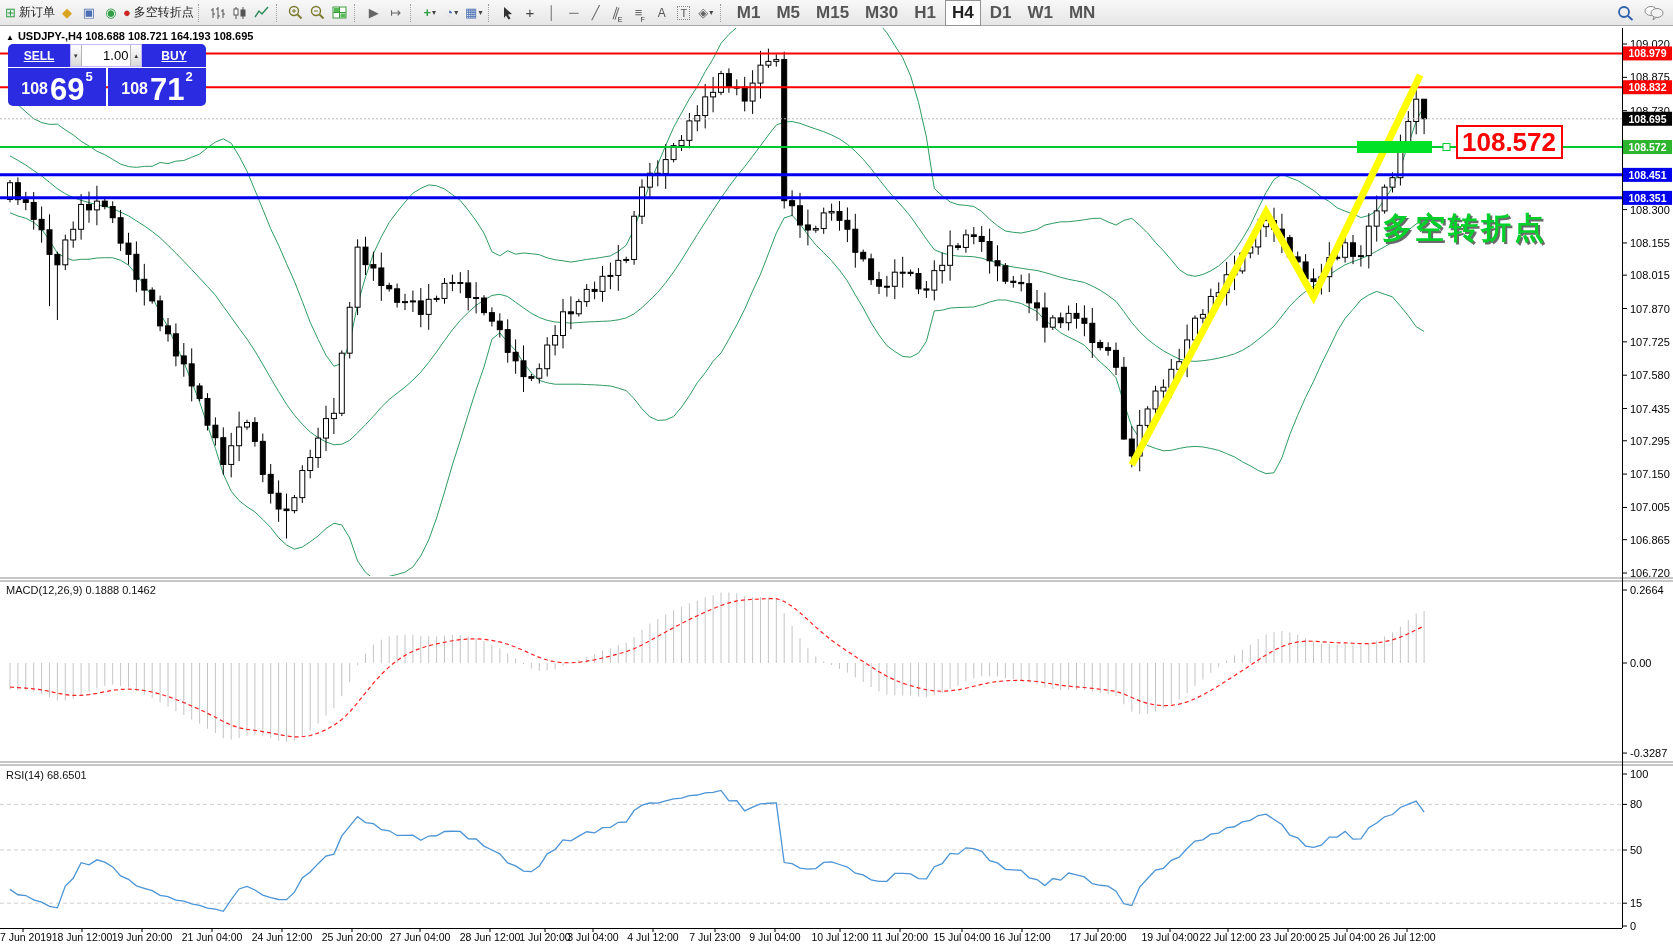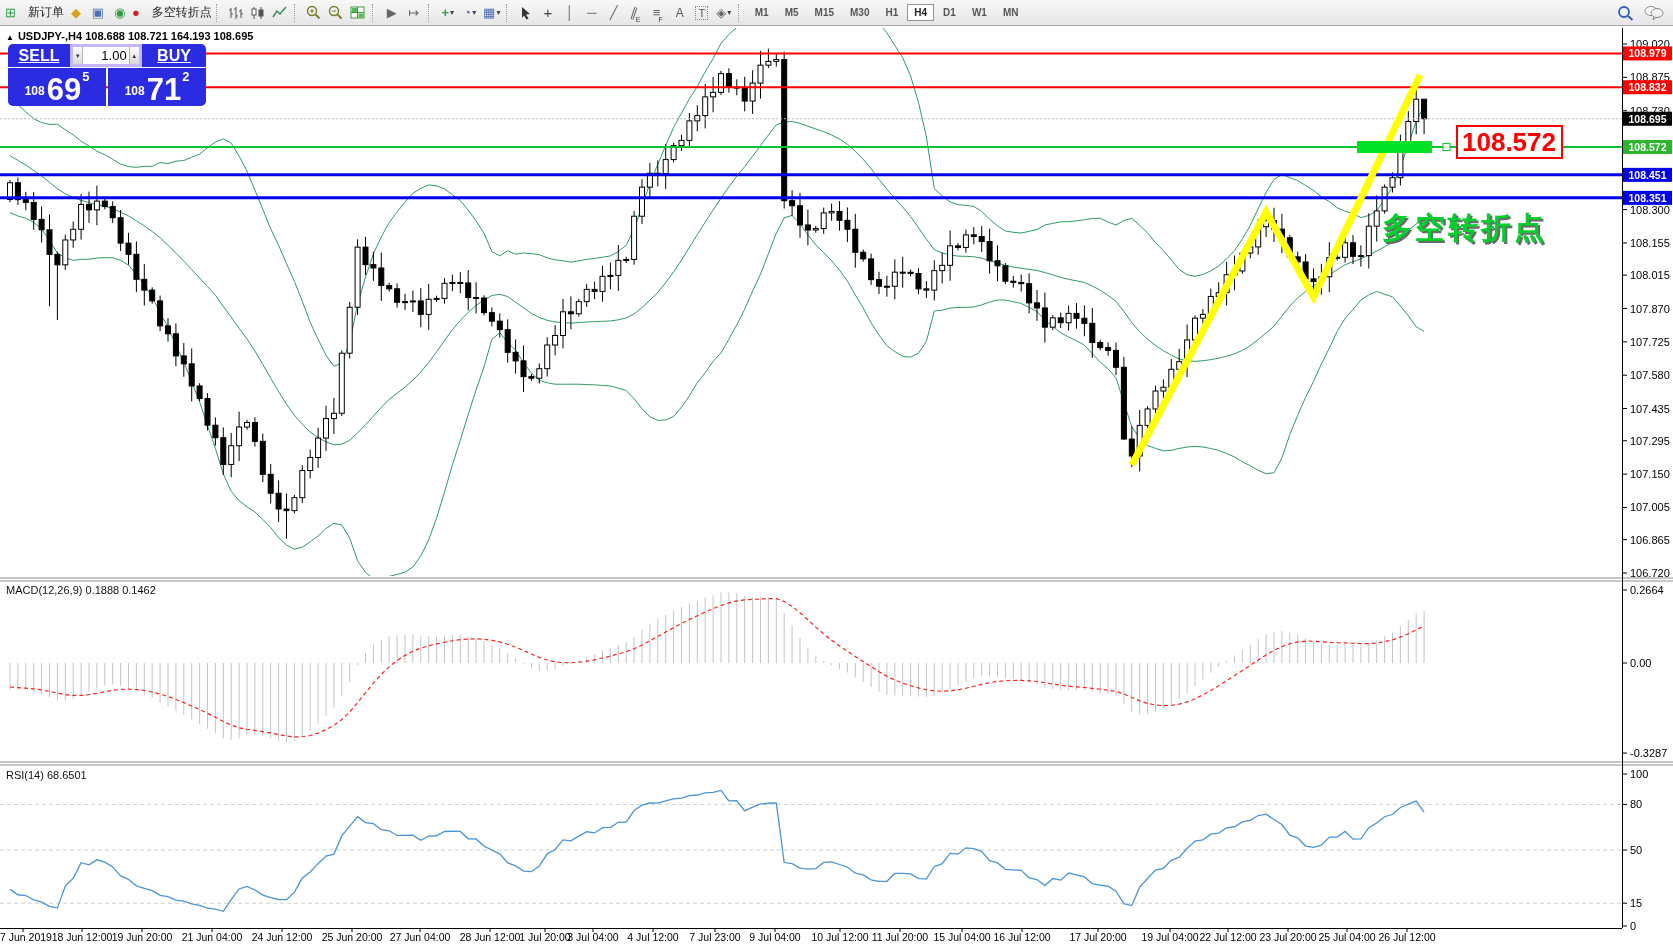"新订单" .tb .lbl { margin-left: 12px -> 3px }
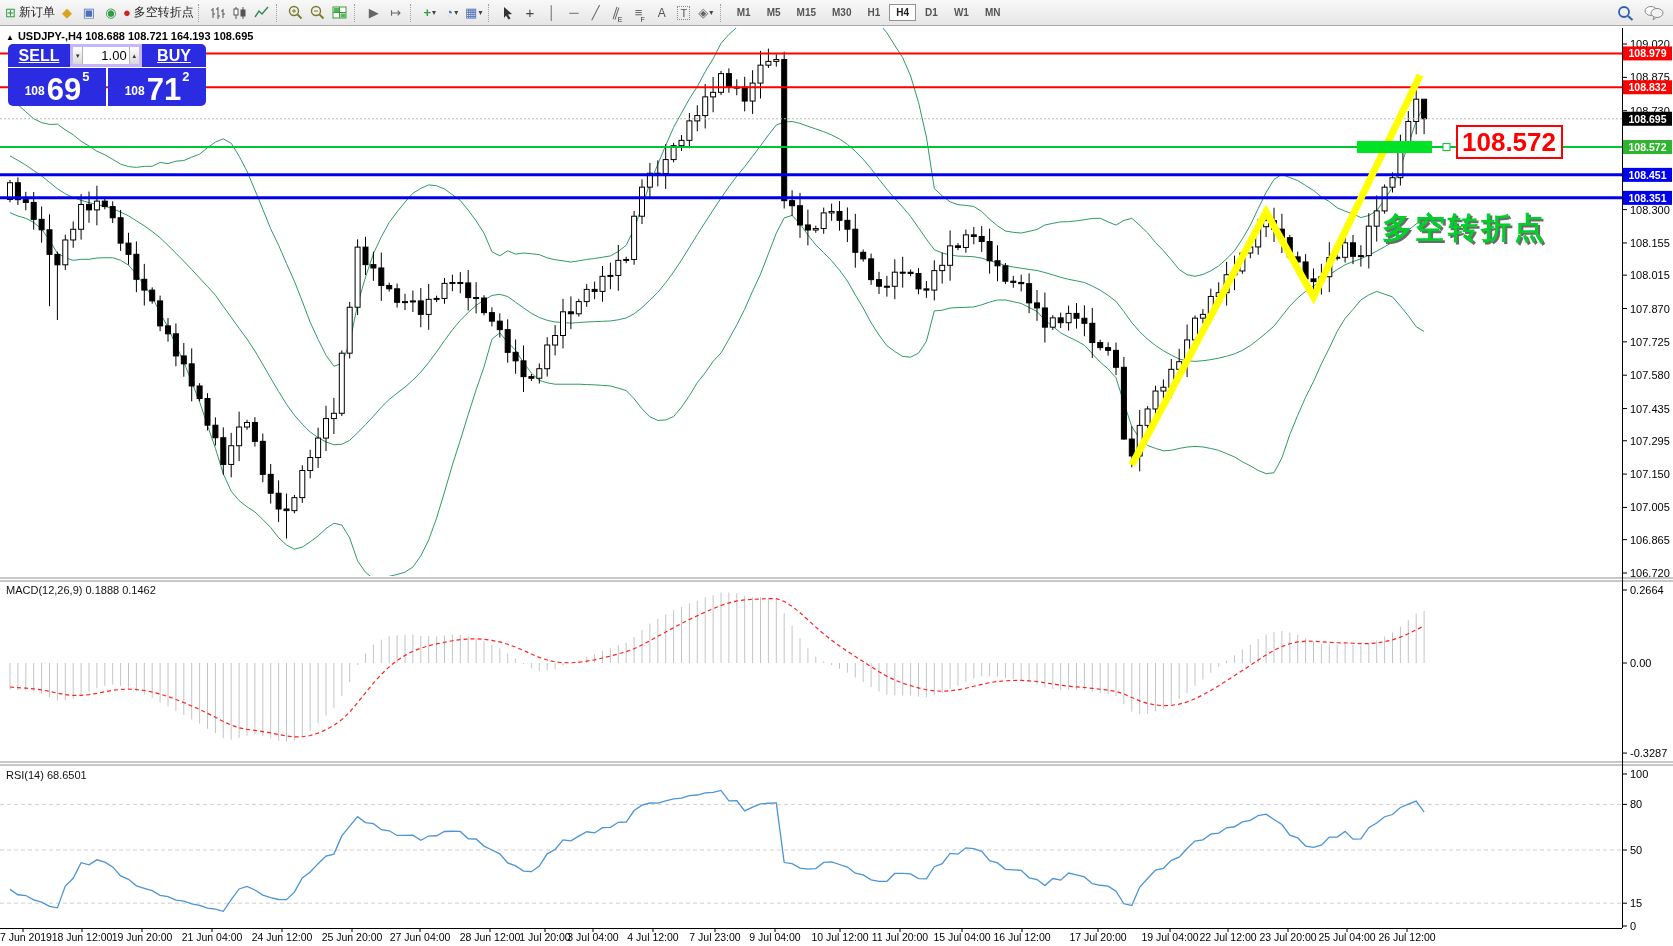"M1" .tf { font-size: 10px -> 17px }
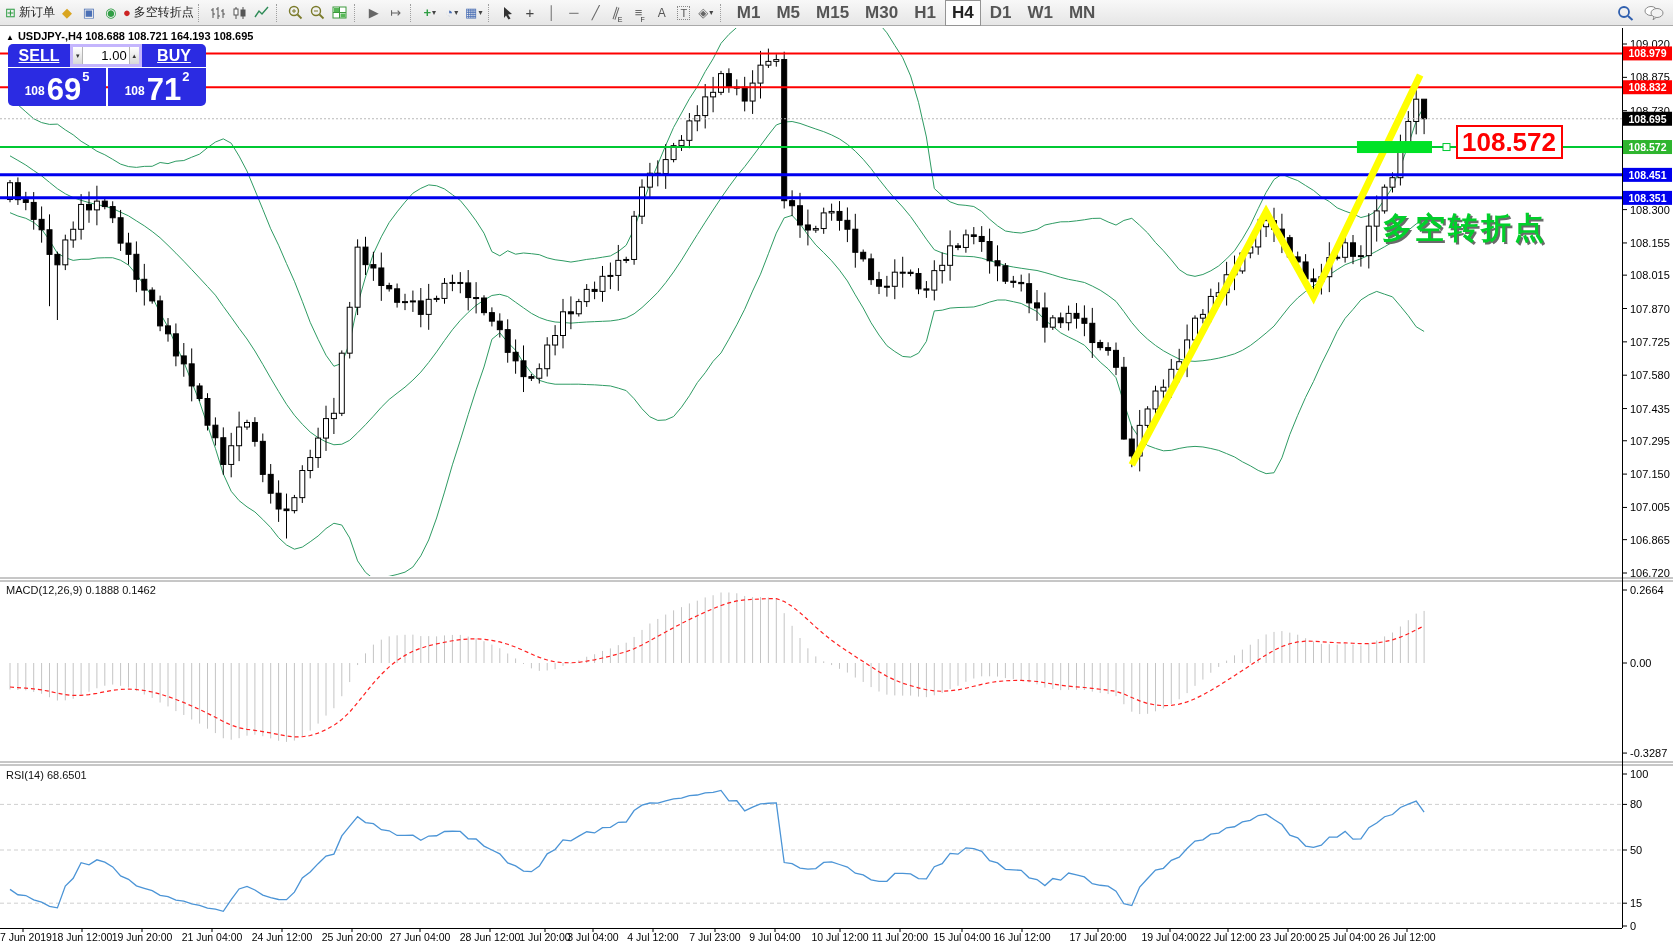"SELL" .btn-sell,.btn-buy { font-size: 16px -> 12px }
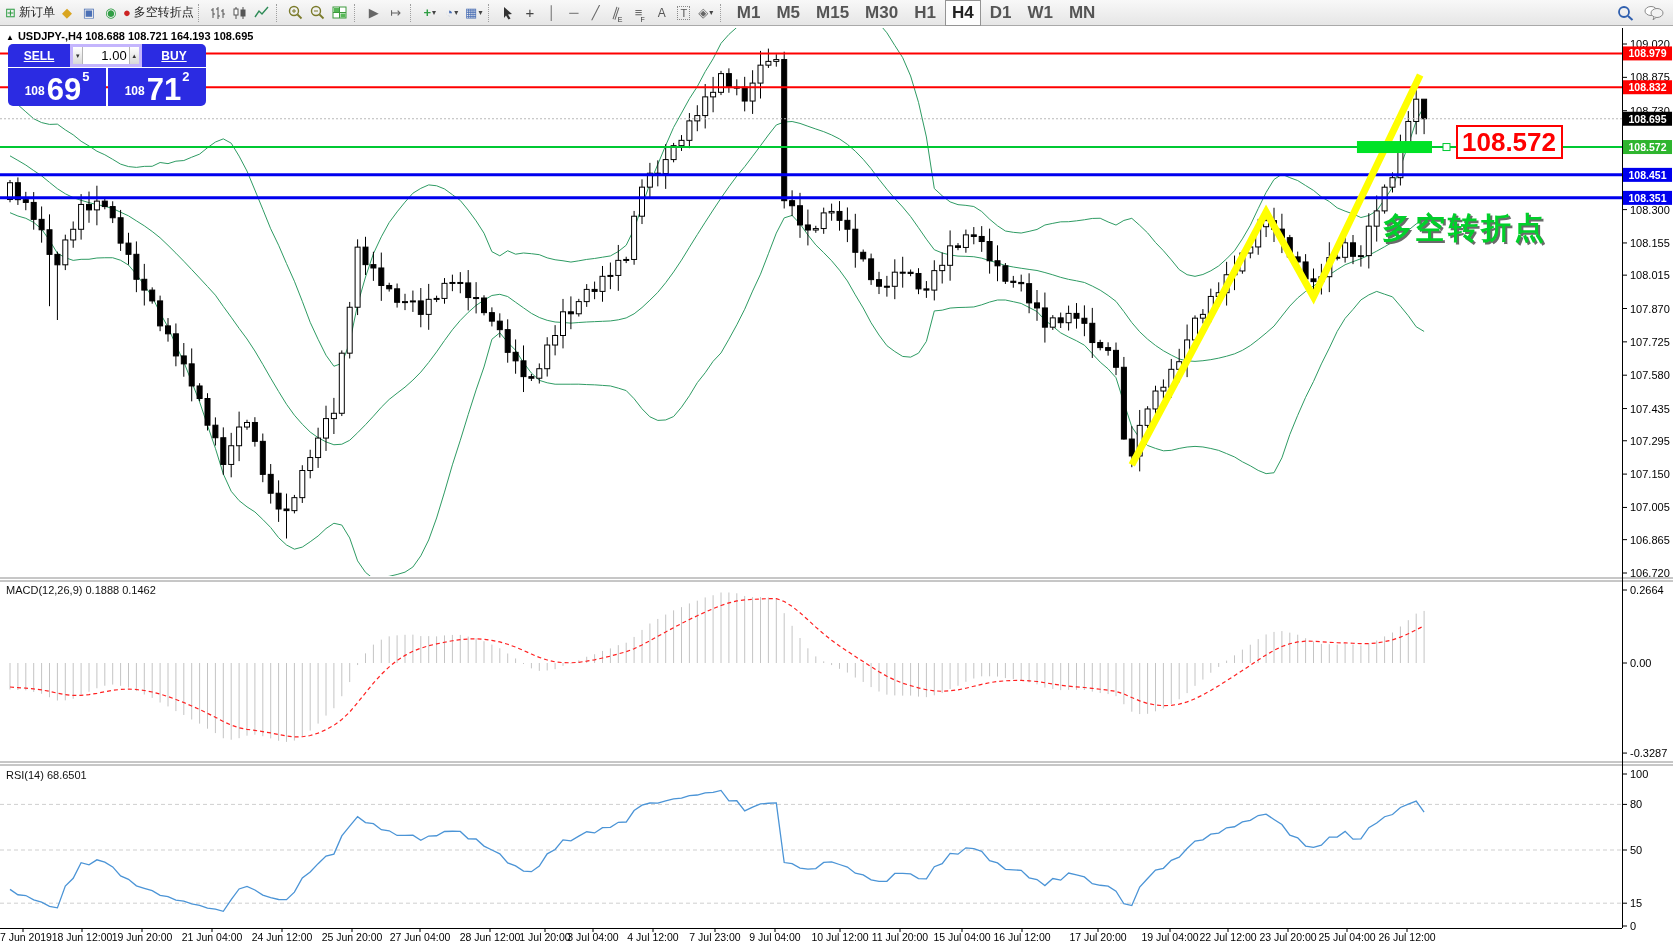"1.00" .vol { border: 3px solid #c4b5fd -> 1px solid #c4b5fd }
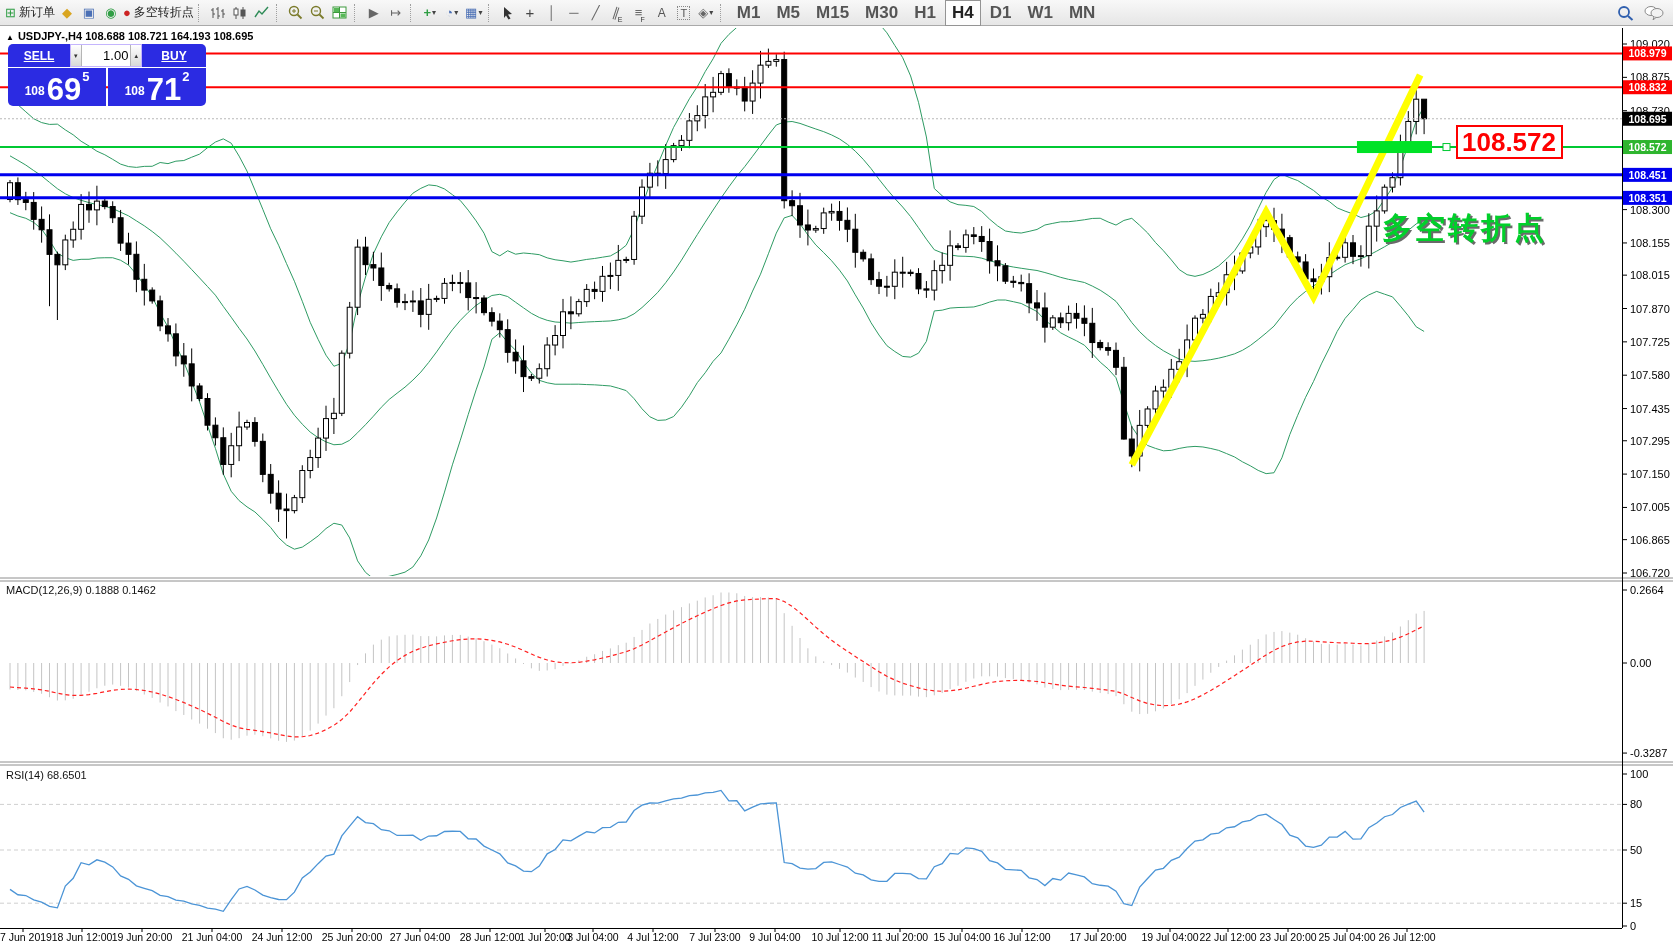"108" .p-small { font-size: 12px -> 16px }
